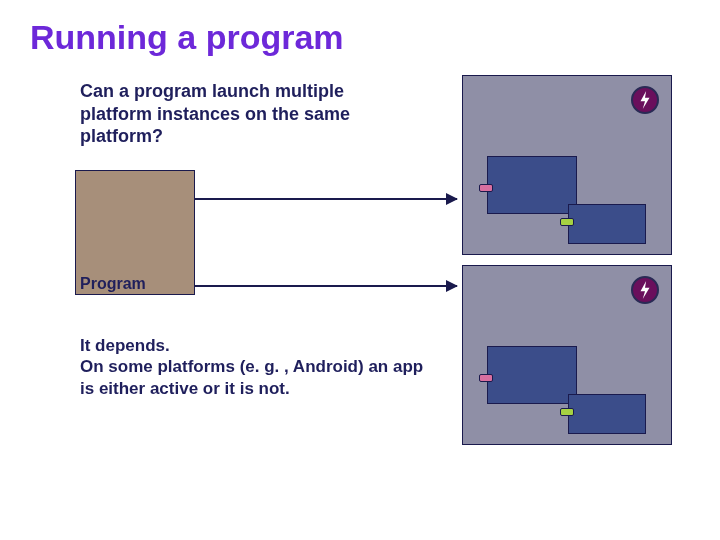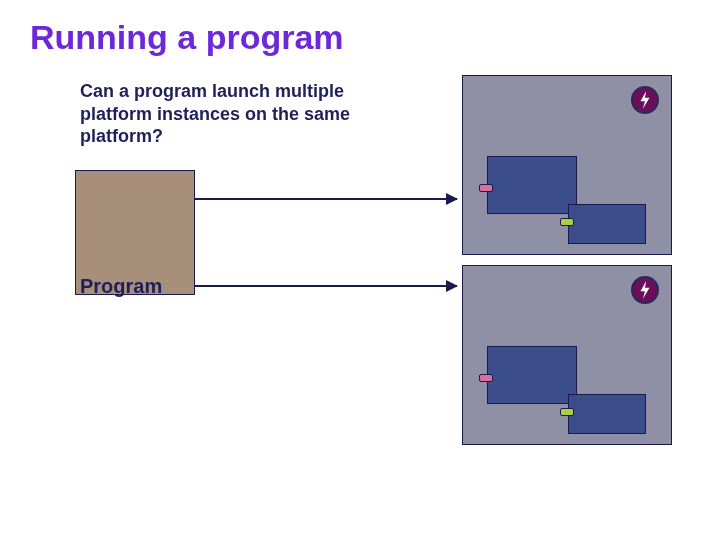"Program" .program-label { font-size: 20px -> 16px }
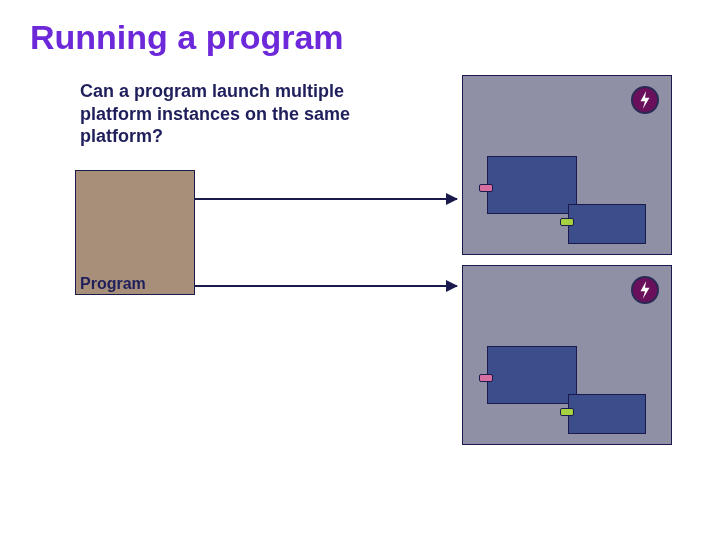"It depends." span { html: none -> <span>It depends.</span> }
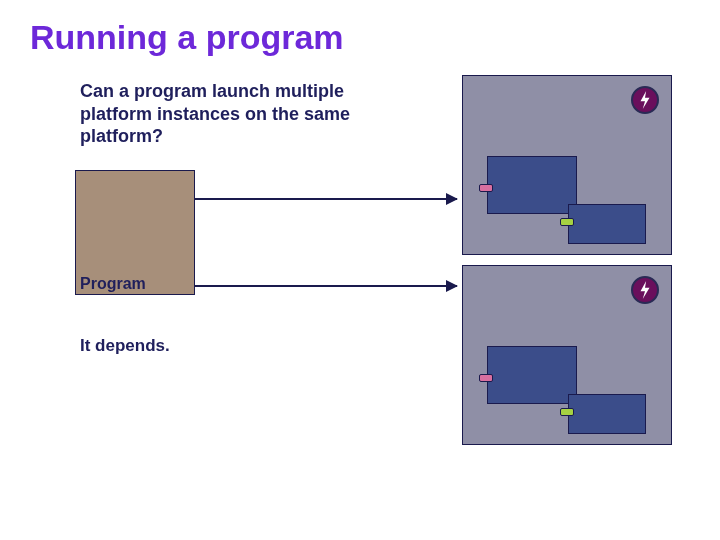"On some platforms (e. g." span { html: none -> <span>On some platforms (e. g. , Android) an app is either active or it is not.</span> }
